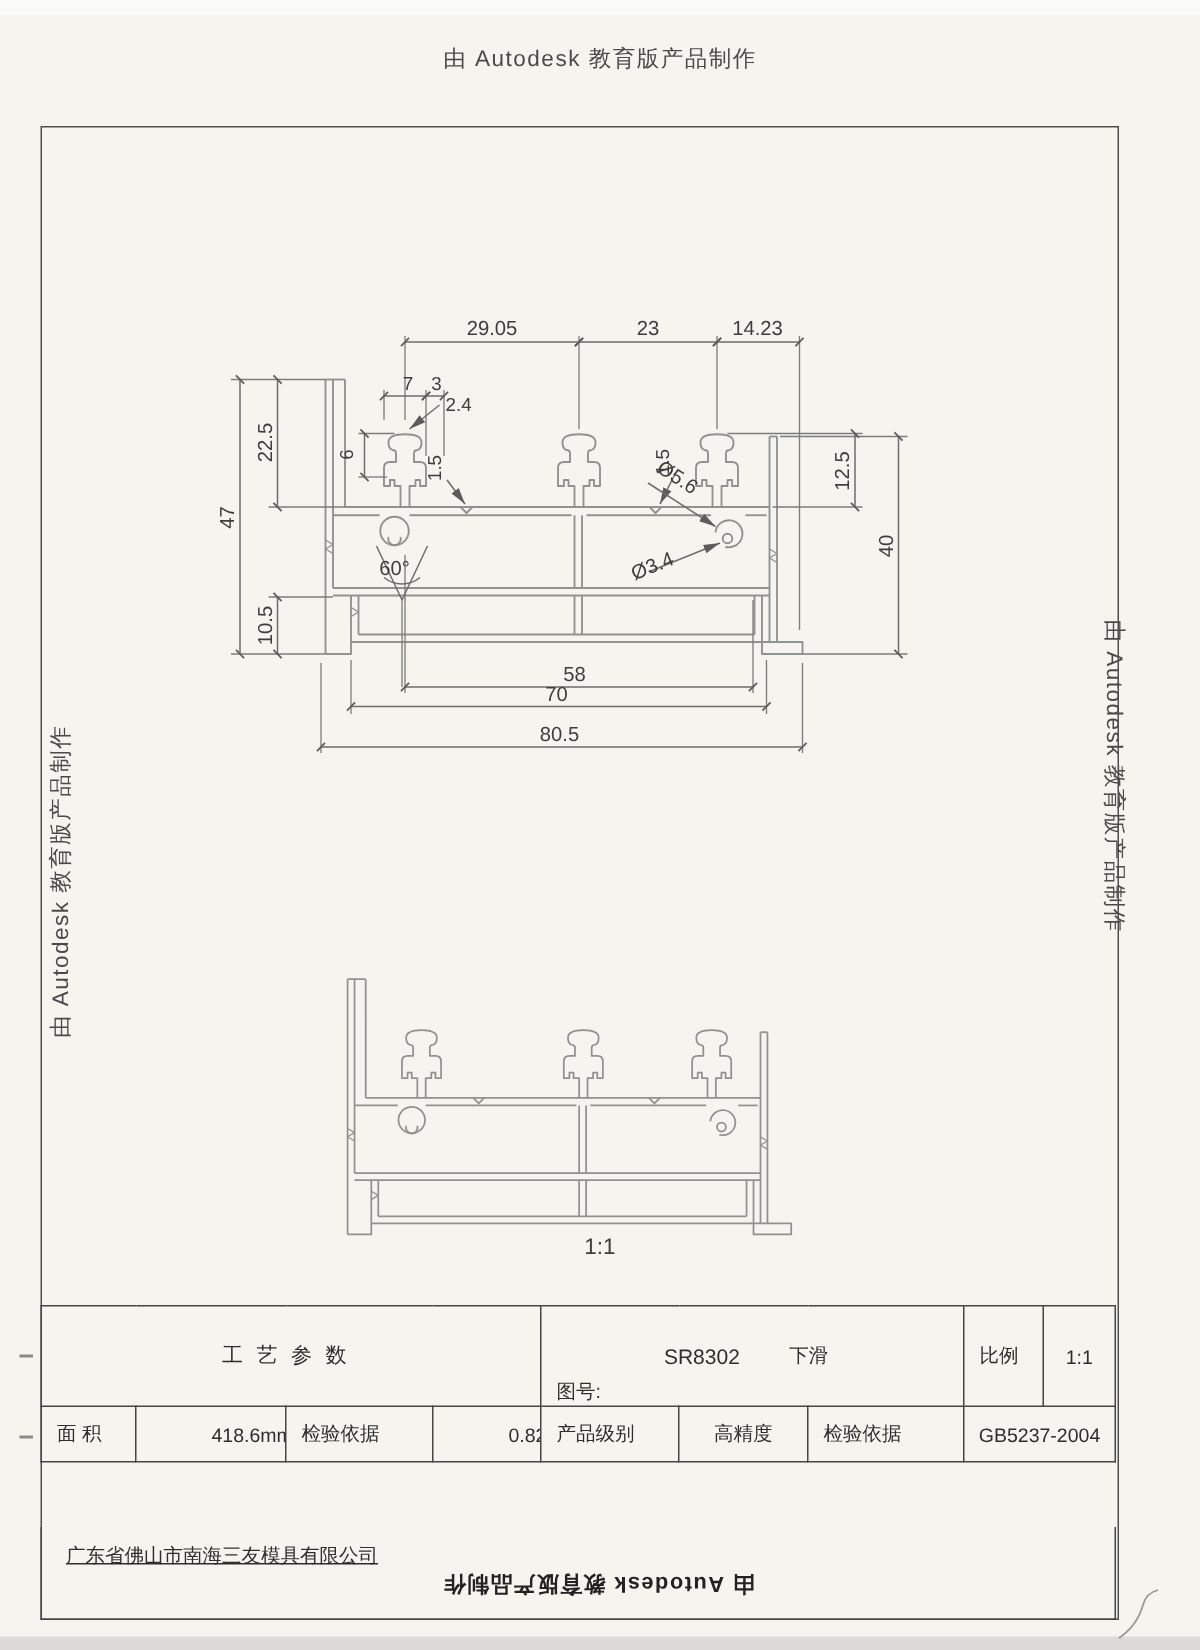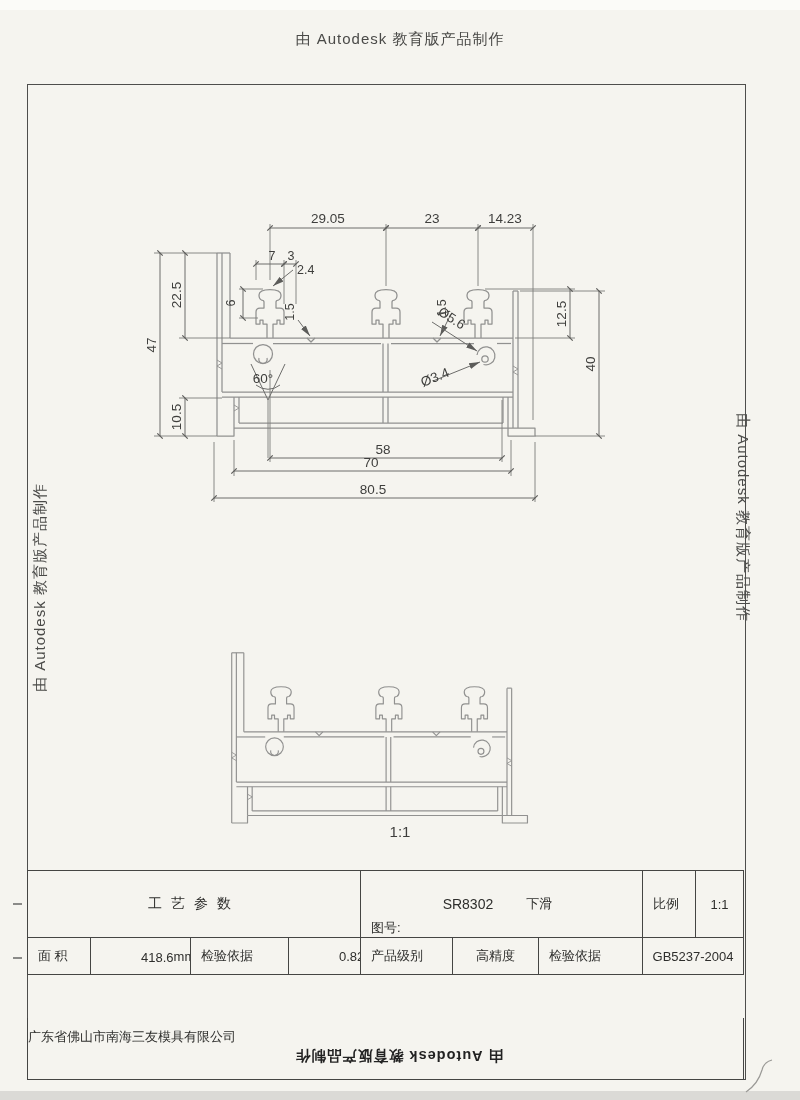"广东省佛山市南海三友模具有限公司" .company { padding: 8px 0 0 0 -> 8px 0 0 16px; text-decoration: none -> underline }
